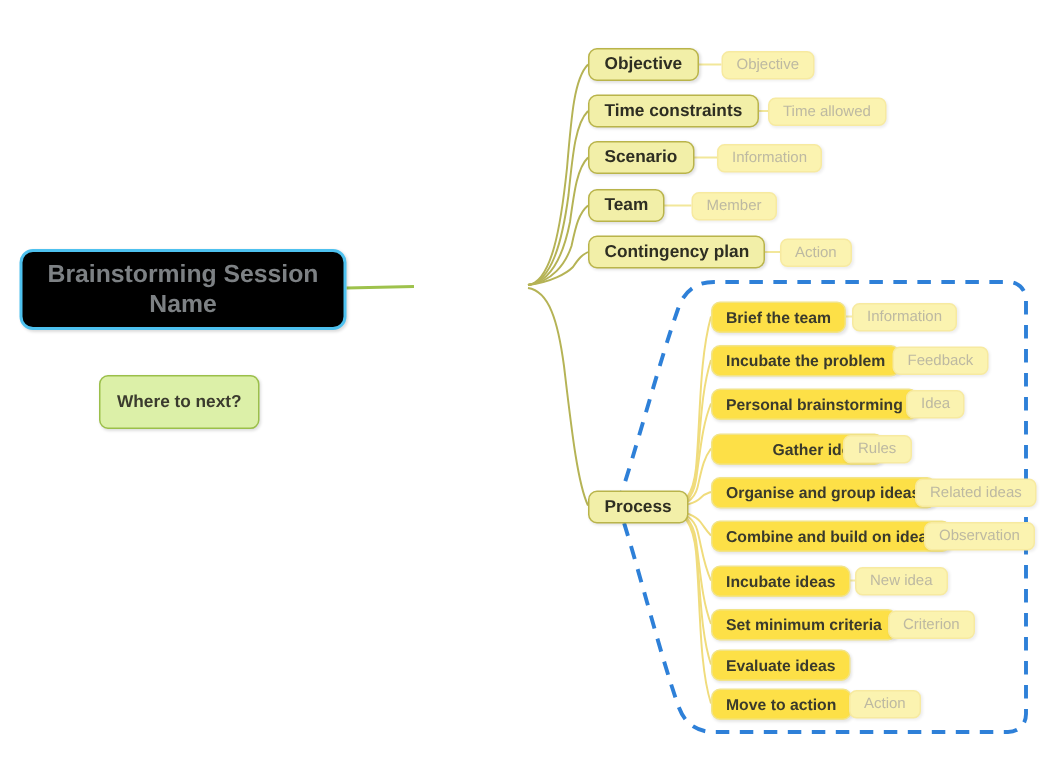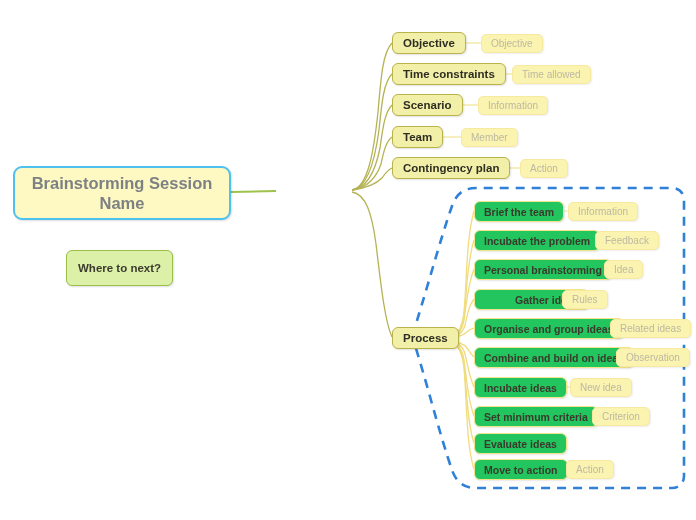"Brainstorming Session" .root { background: #fef9c3 -> #000000 }
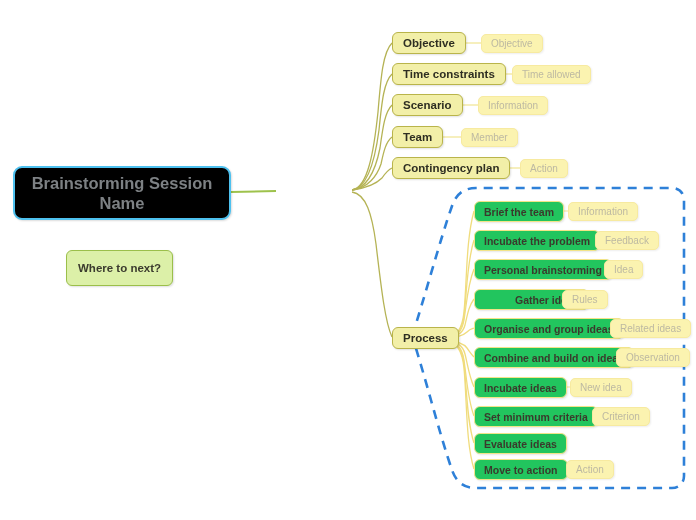"Brief the team" .leaf { background: #22c55e -> #fde047 }
